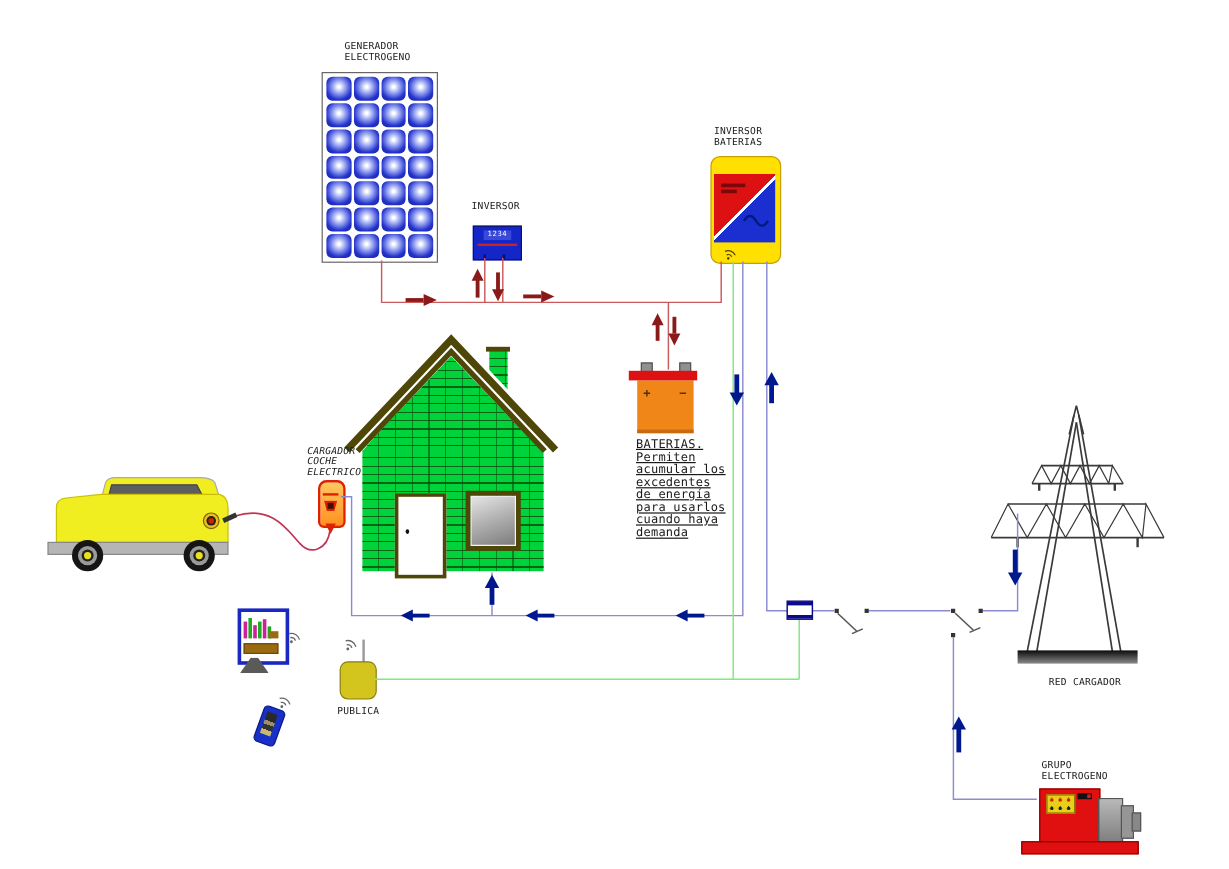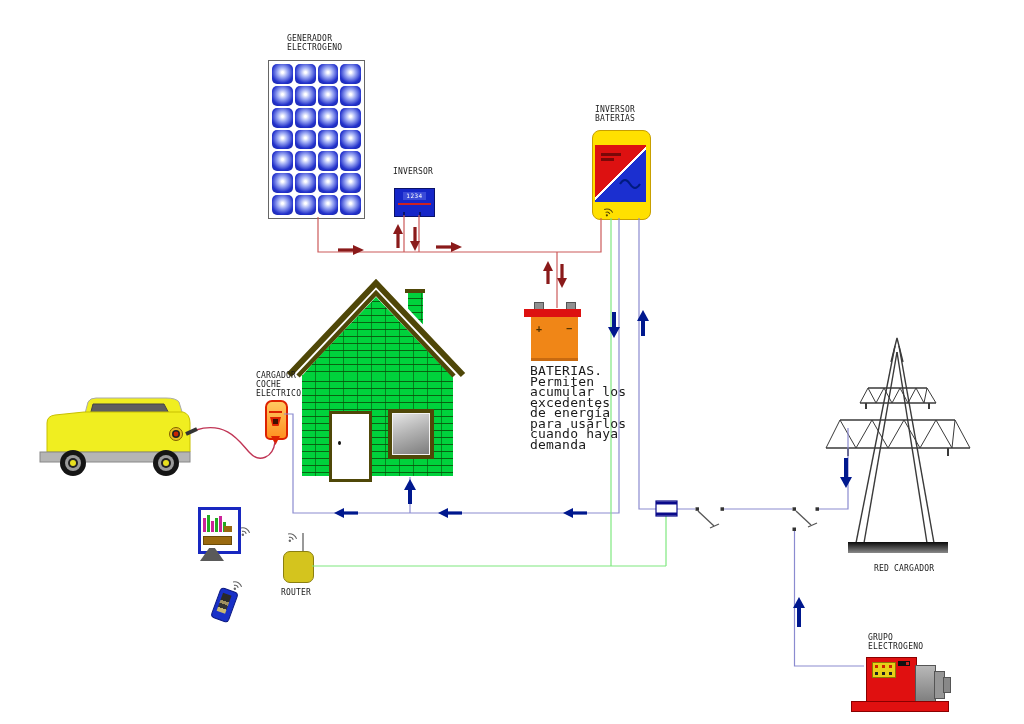"CARGADOR" div.lbl { font-style: none -> italic }
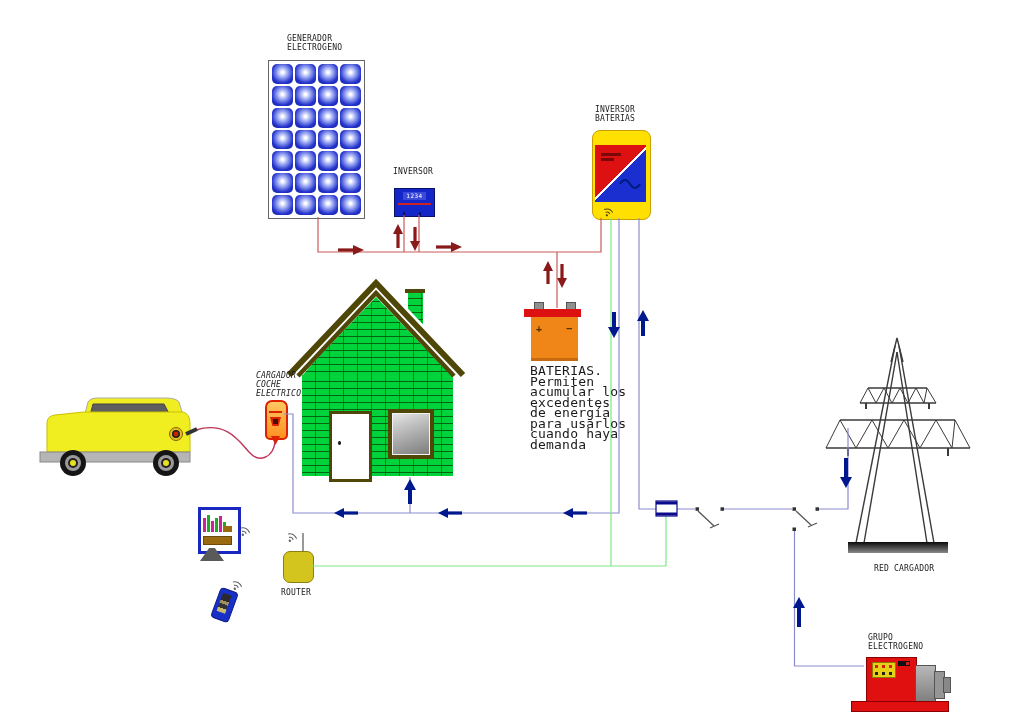"BATERIAS." .note { font-size: 13px -> 10px; text-decoration: none -> underline }
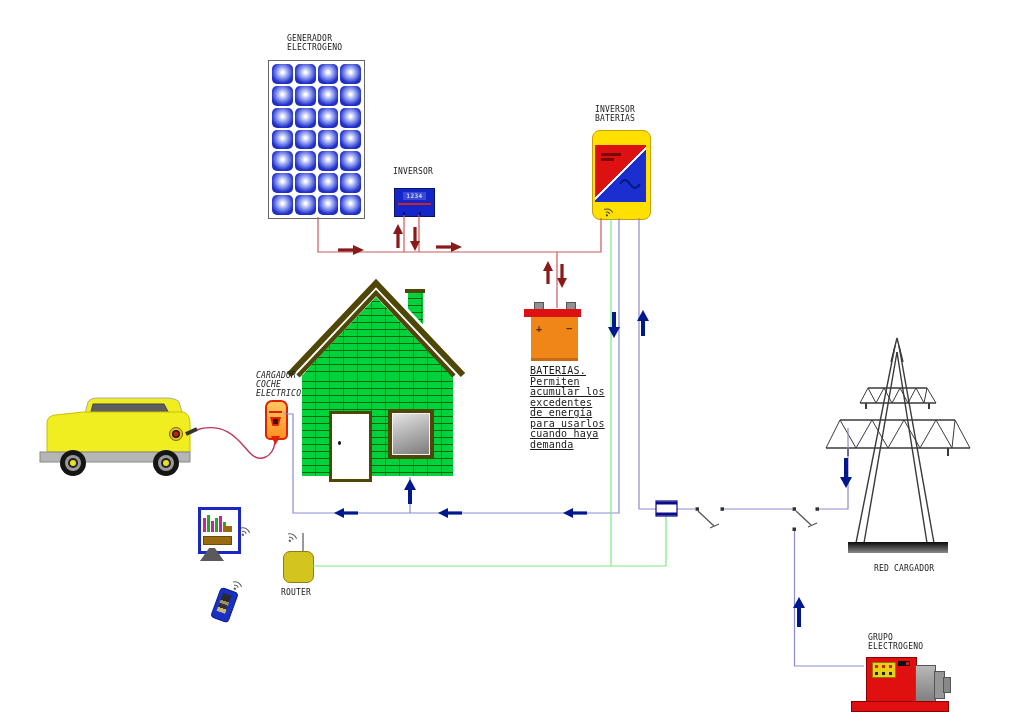"ROUTER" div.lbl { text: ROUTER -> PUBLICA }
